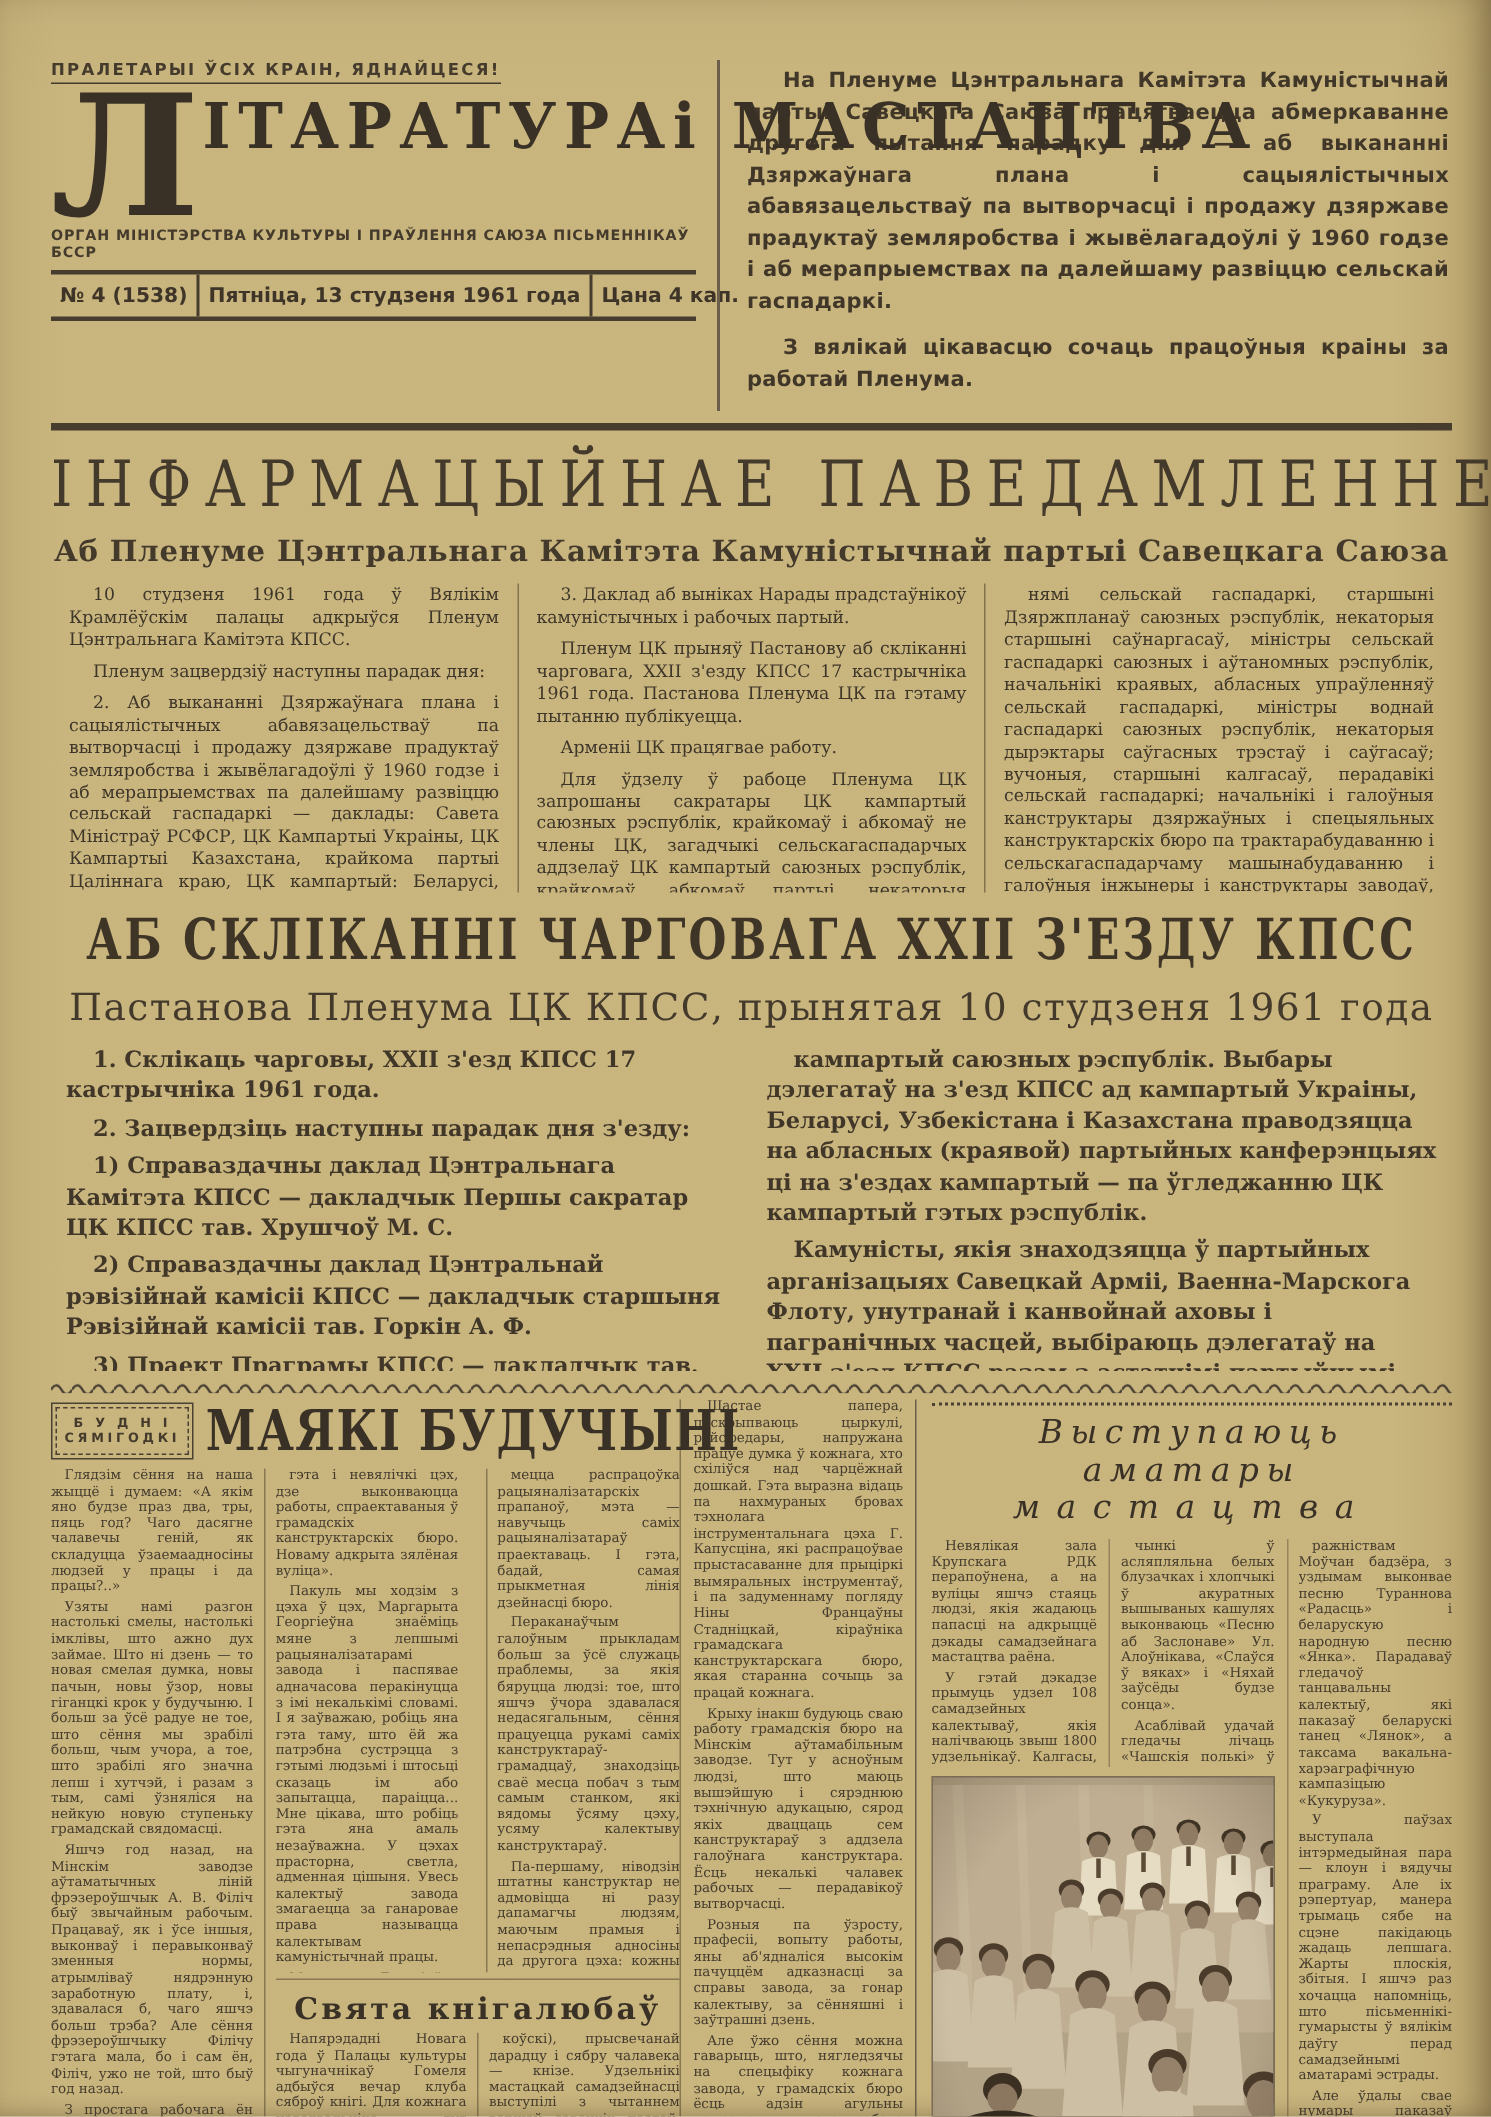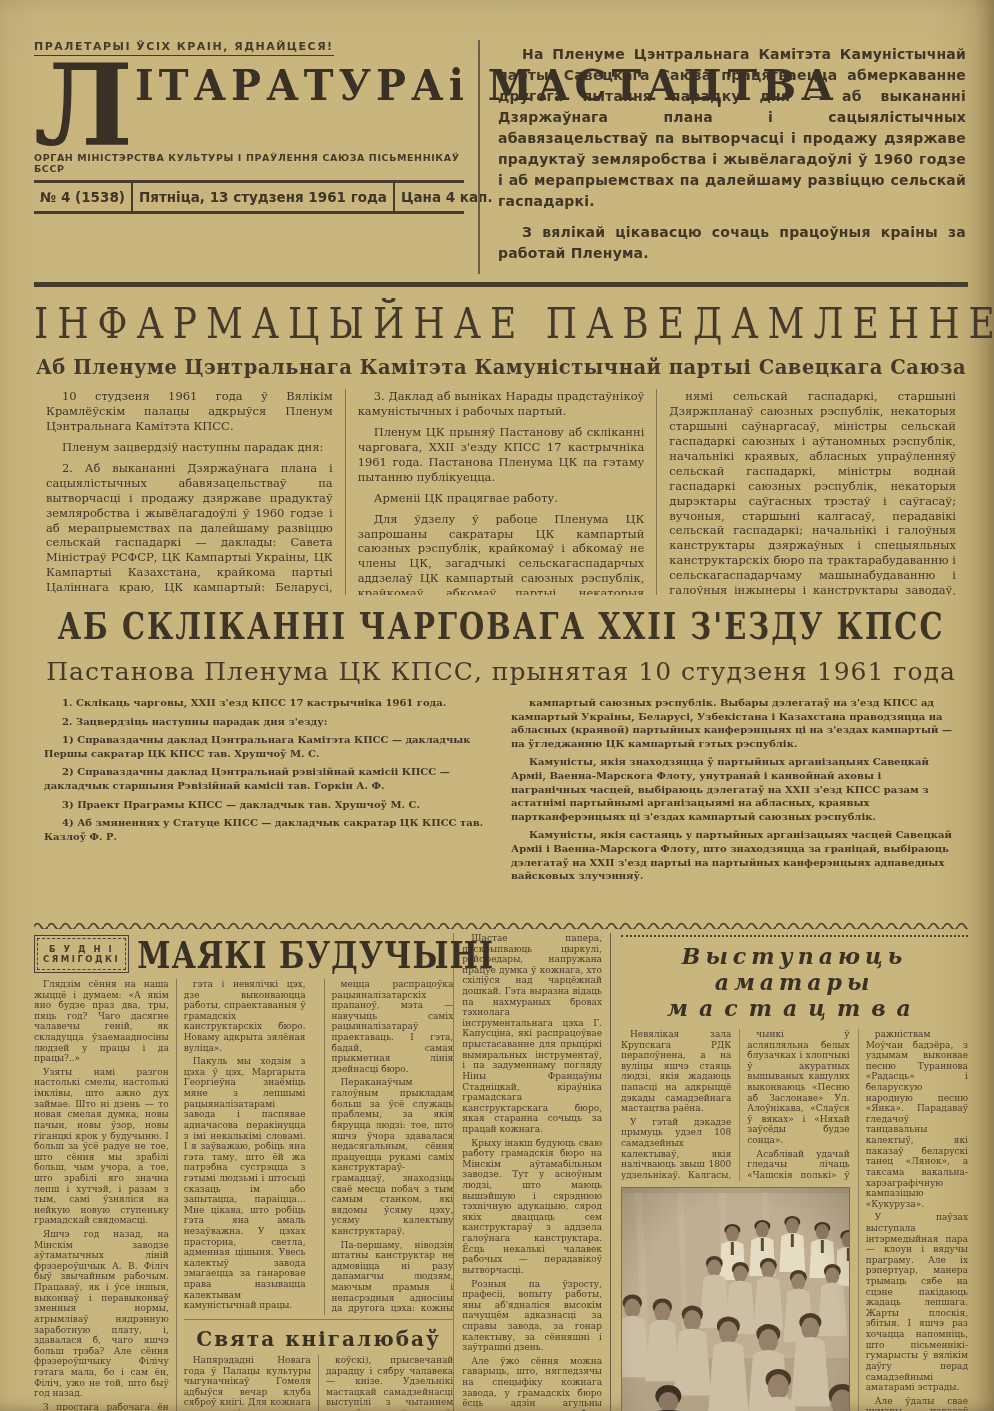"1. Склікаць чарговы, XXII з'езд" .cols2 .col { font-size: 10px -> 15px }
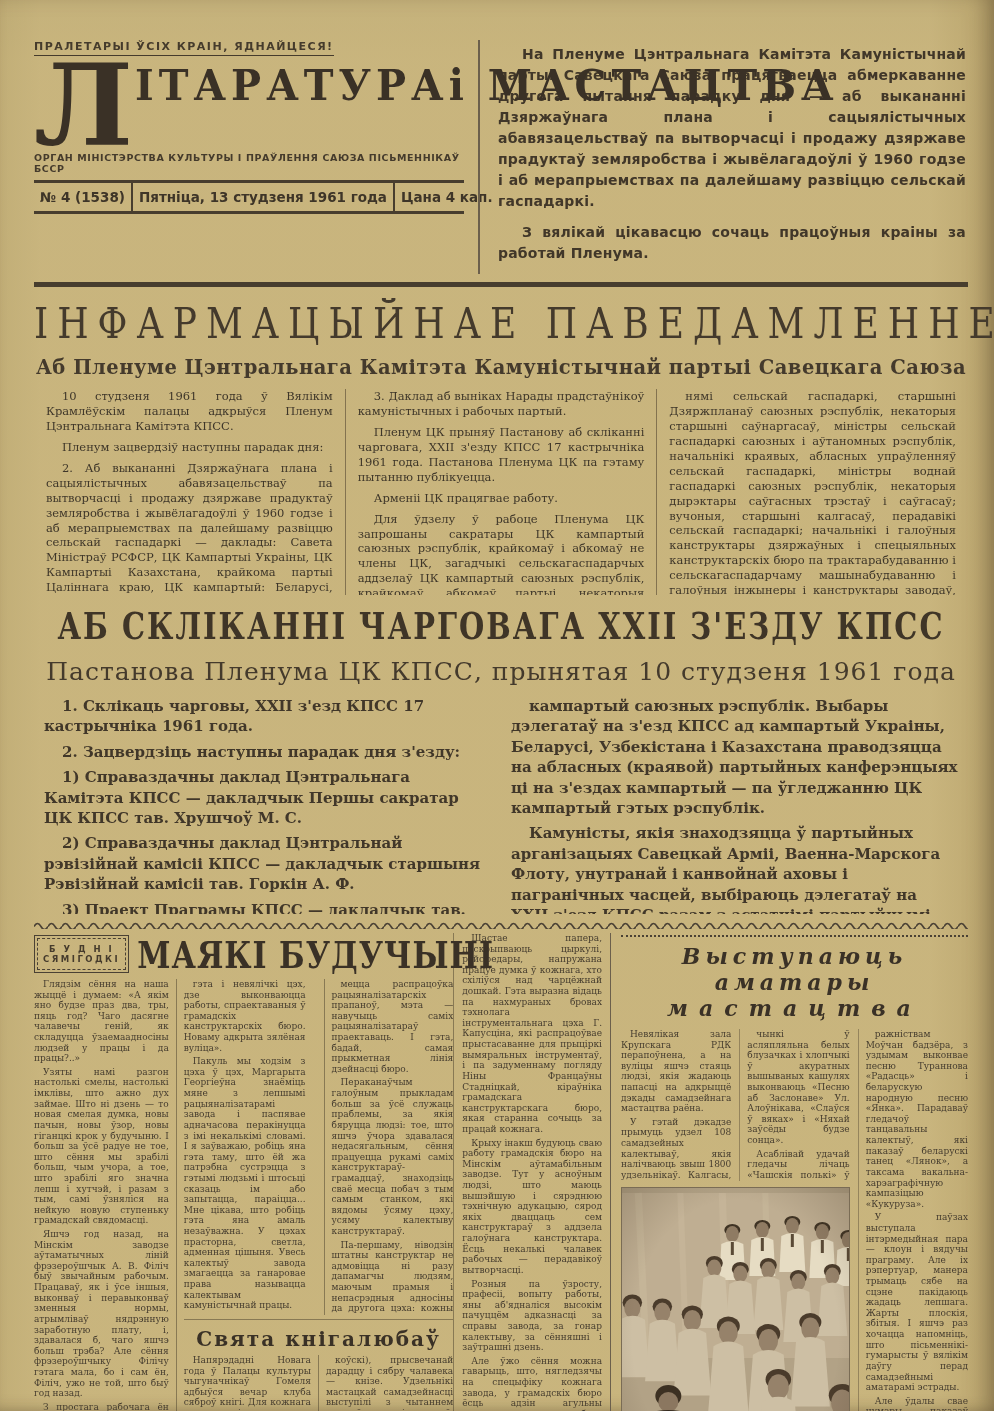"Выступаюць аматары" .am-head { font-weight: bold -> normal }
